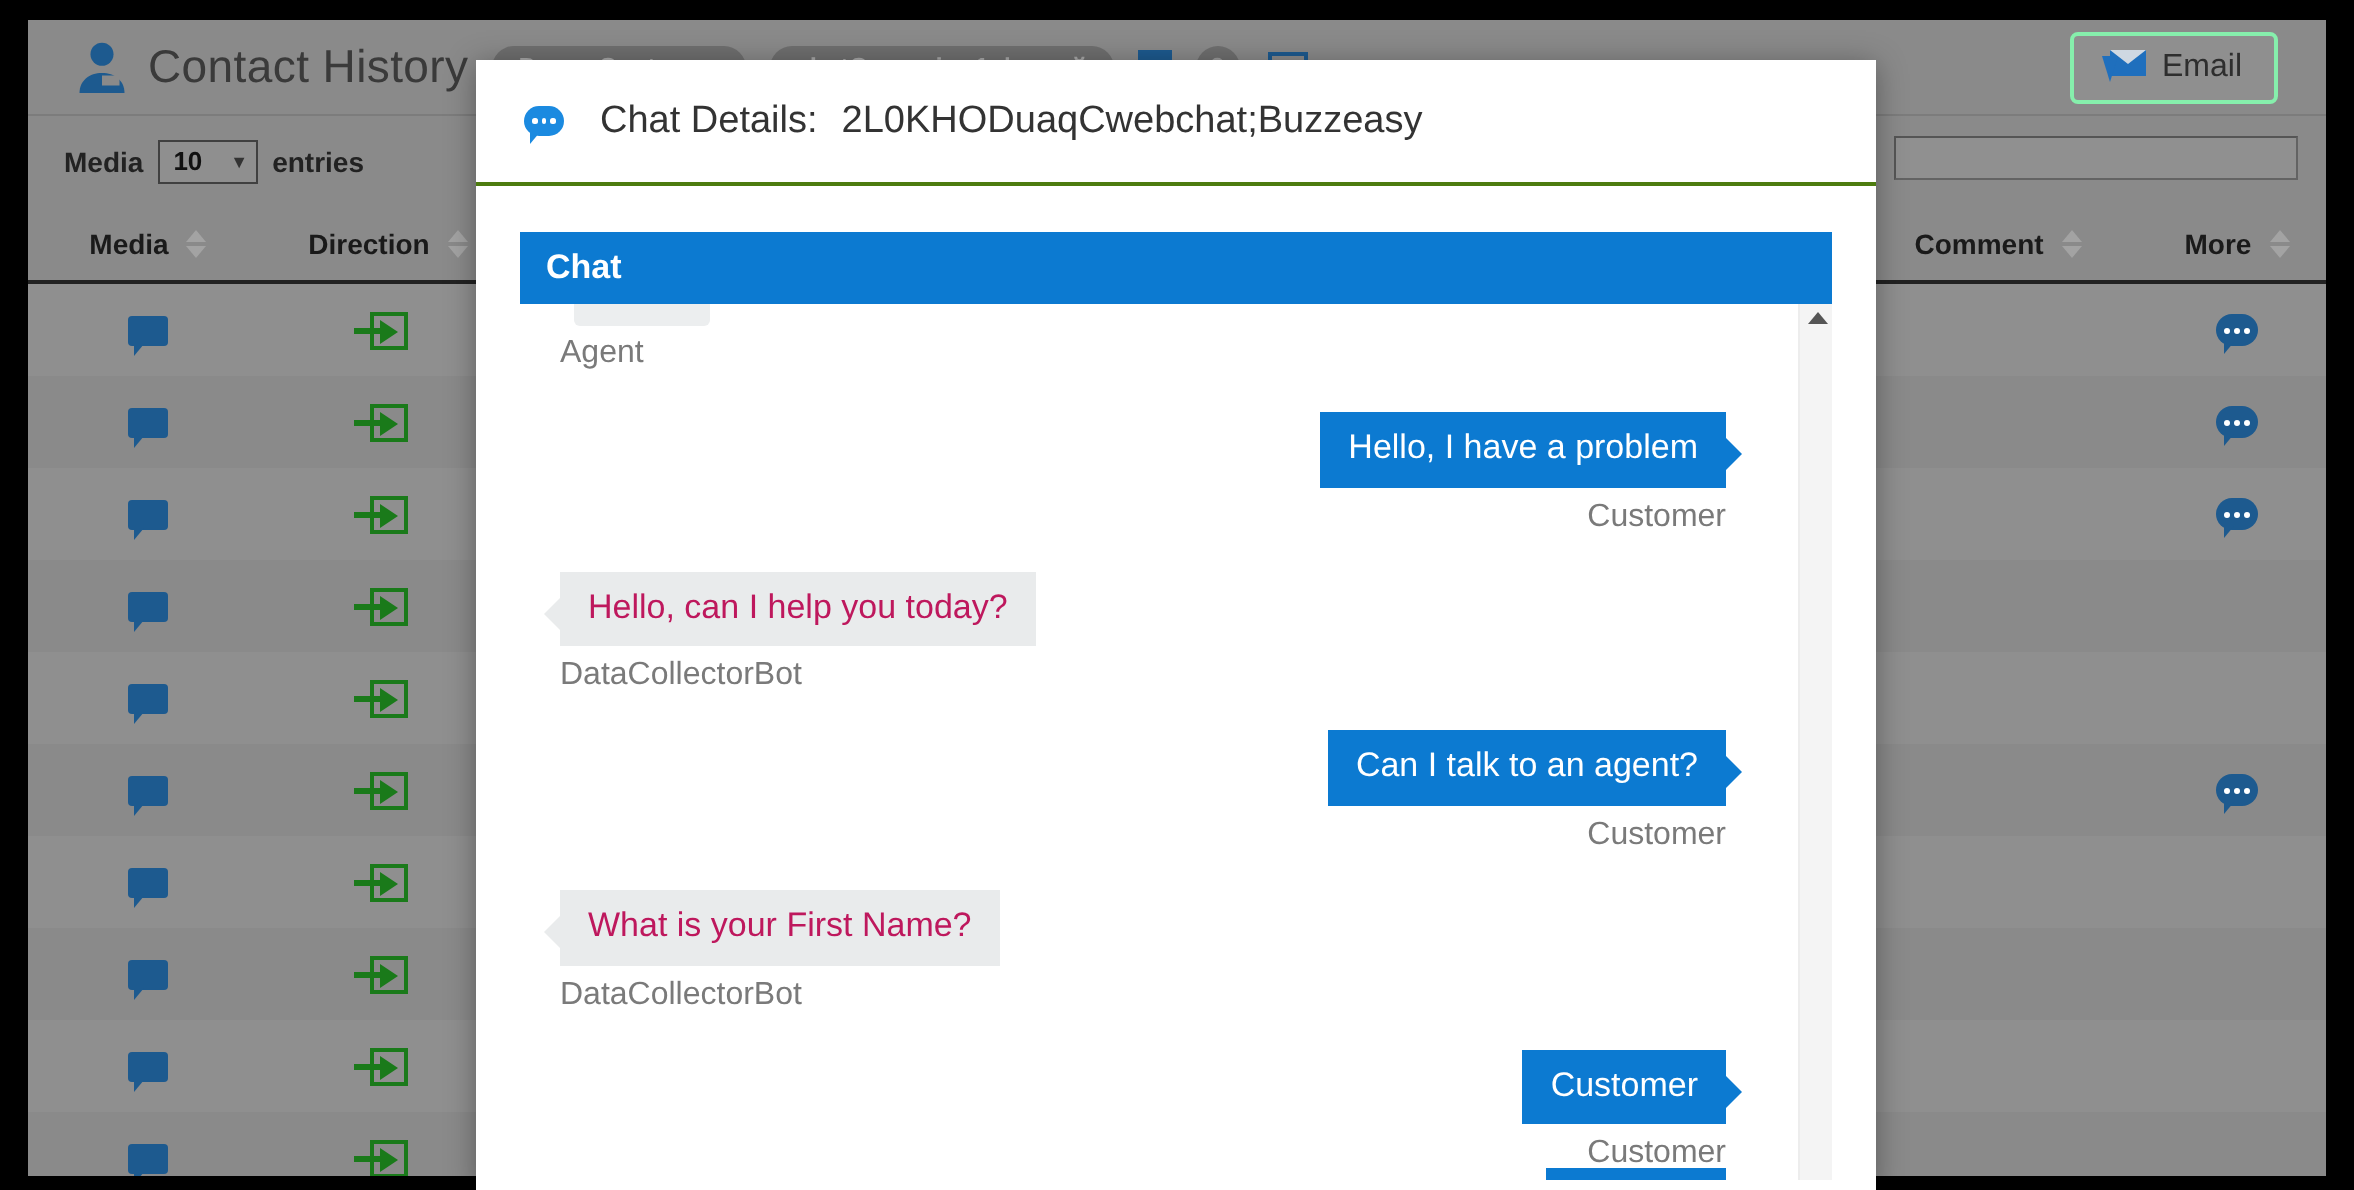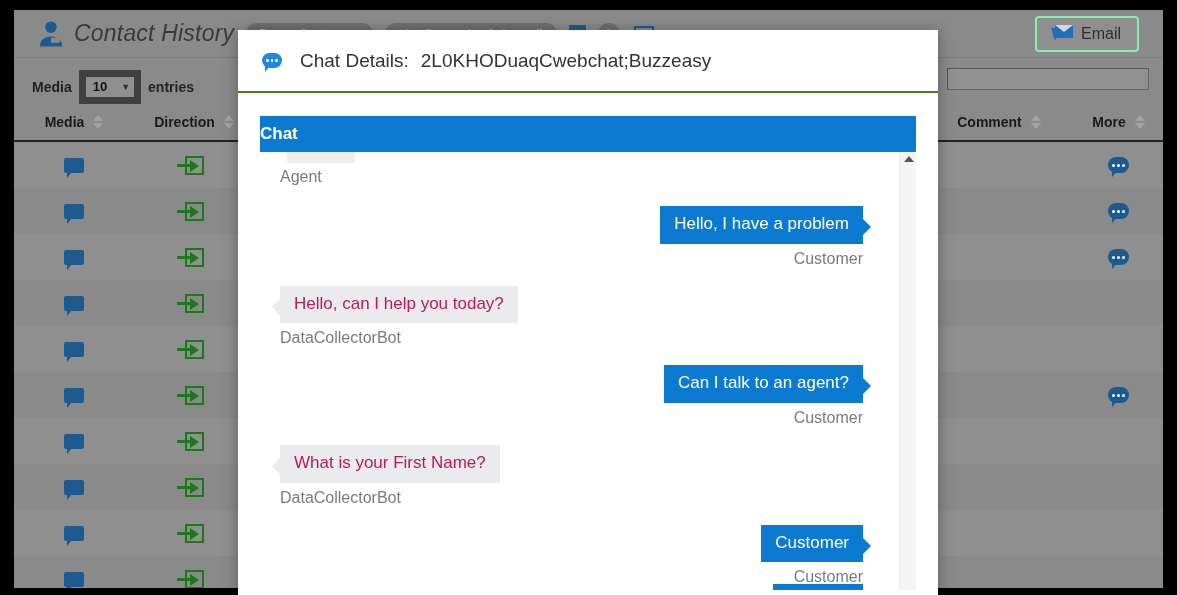"Contact History" .page-title { font-style: italic -> none }
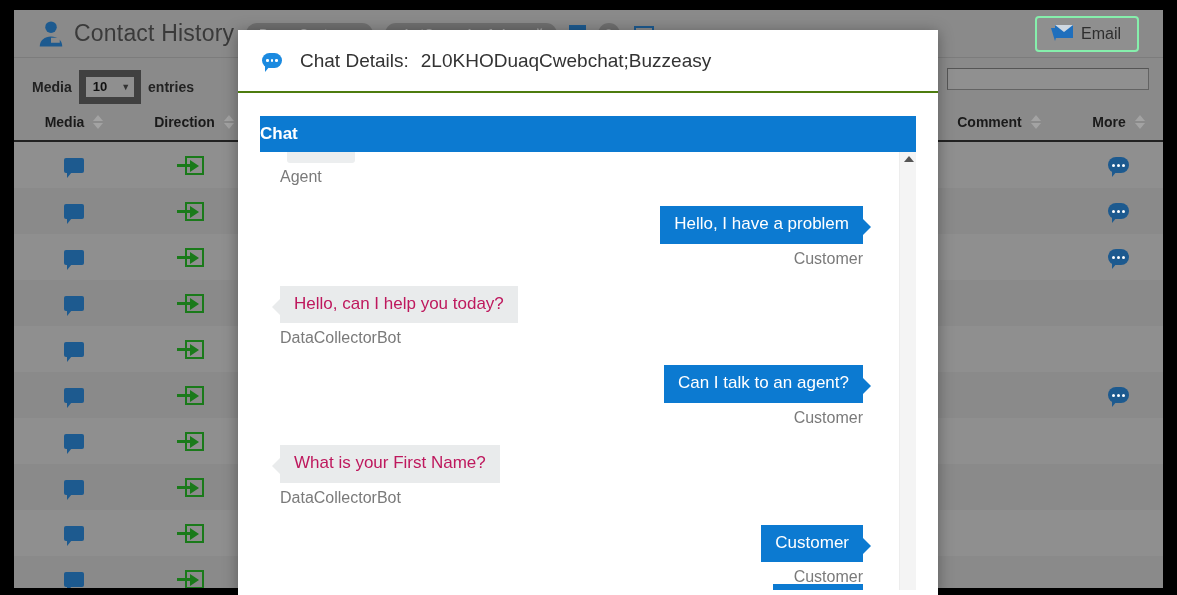"10" .sel-box { border: 7px solid #404040 -> 1px solid #404040 }
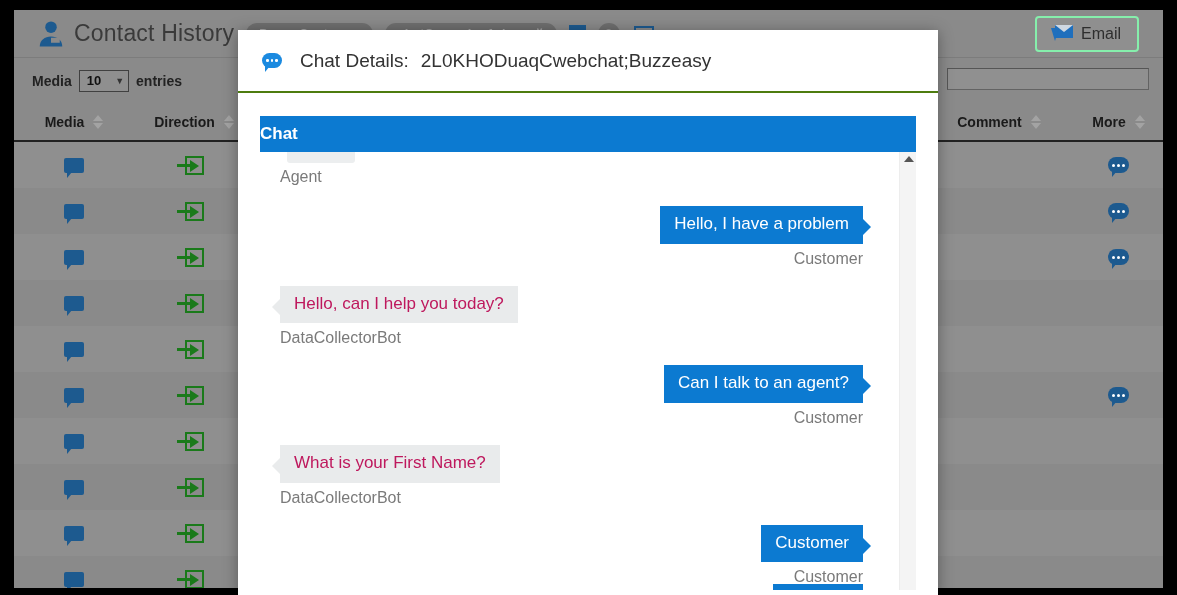"Chat" .chatbar { padding-left: none -> 13px }
